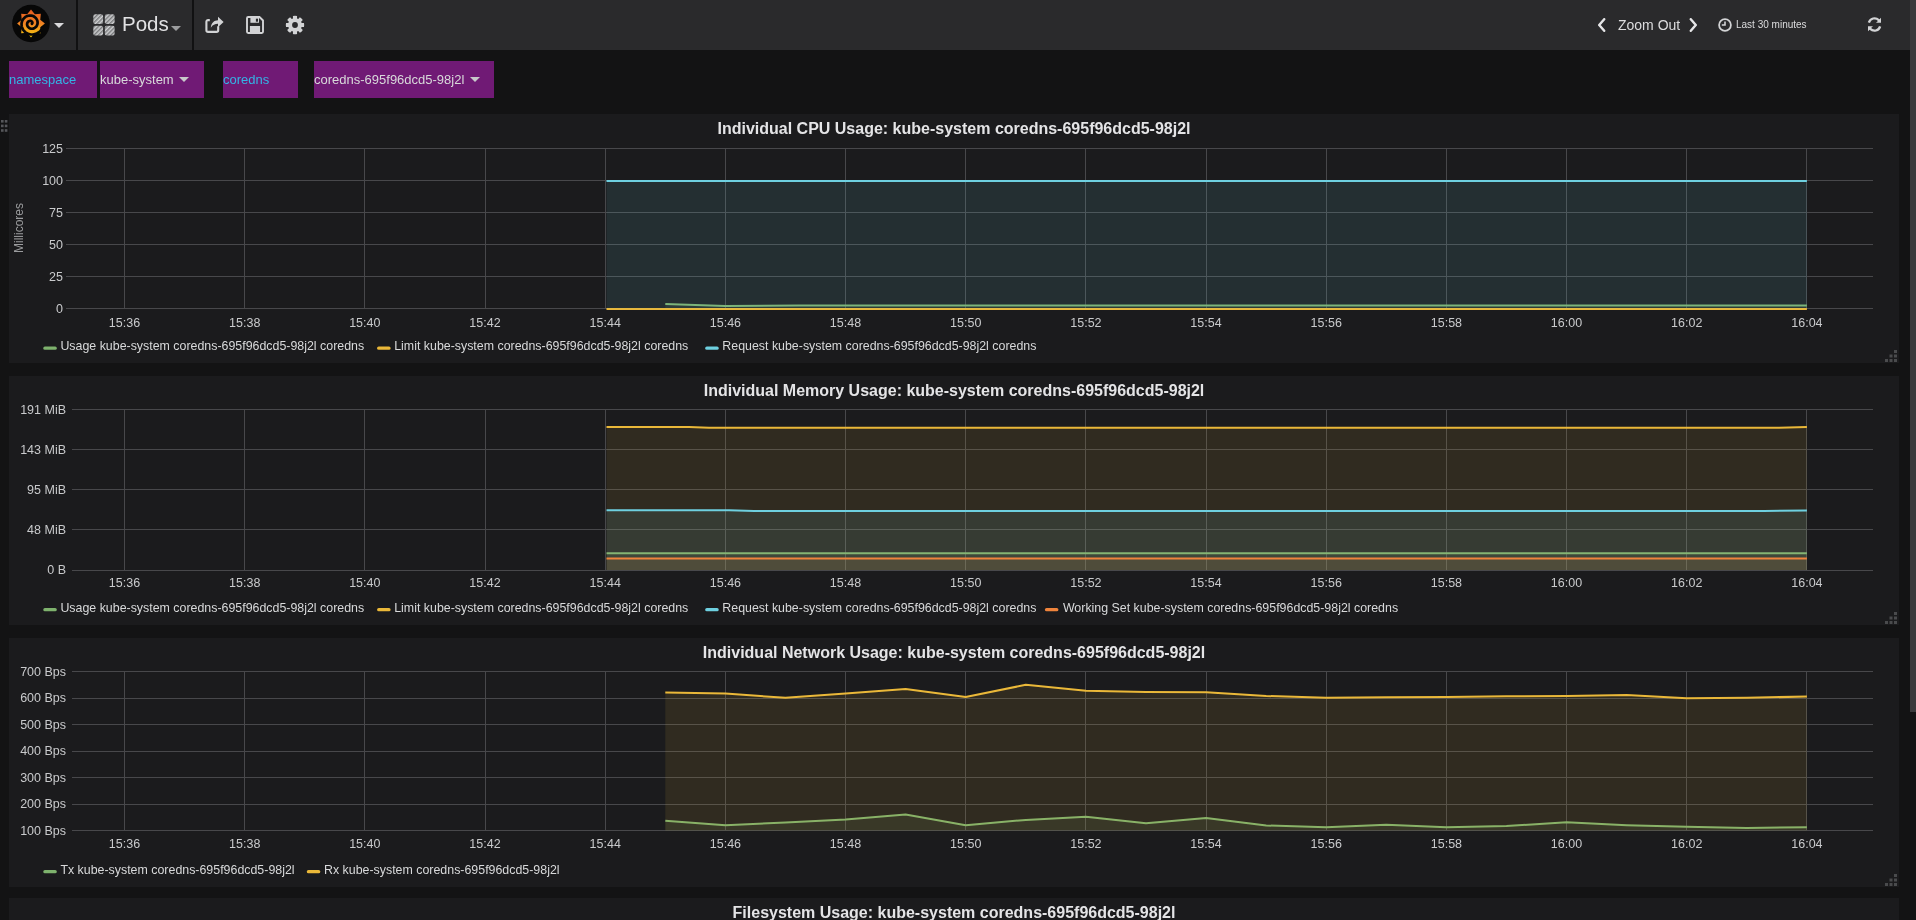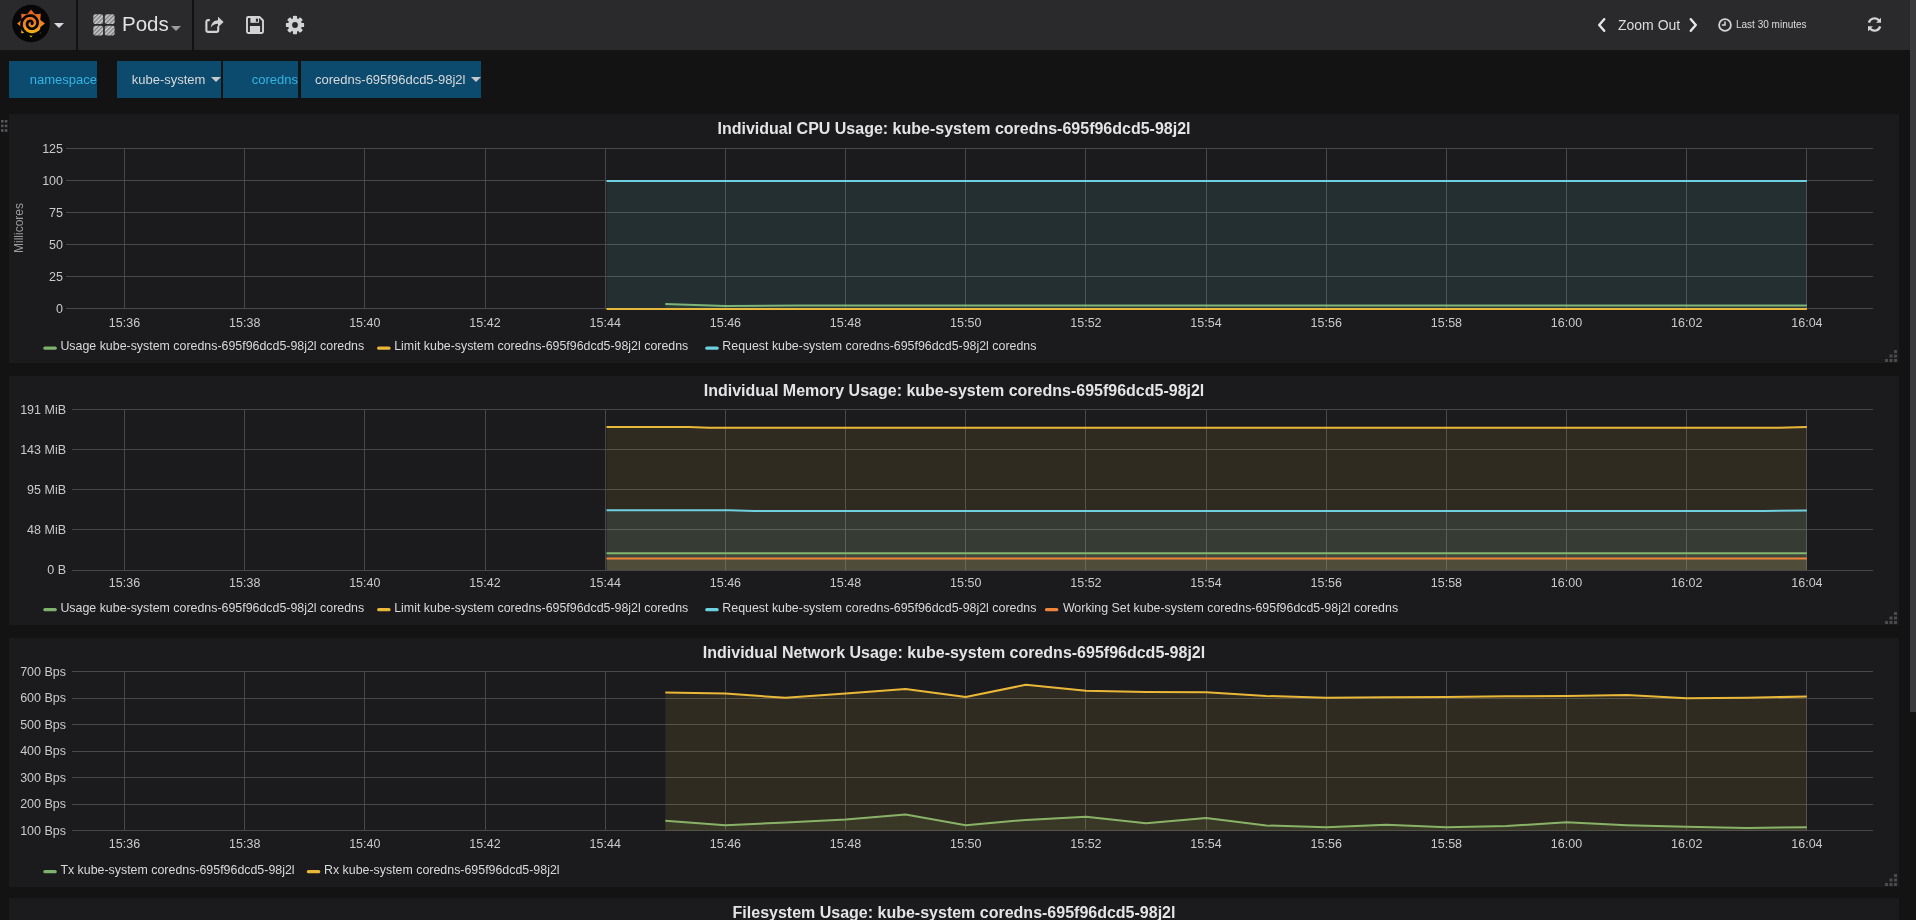"namespace" .vbtn { background: #0c4a6e -> #701a75; text-align: right -> left }
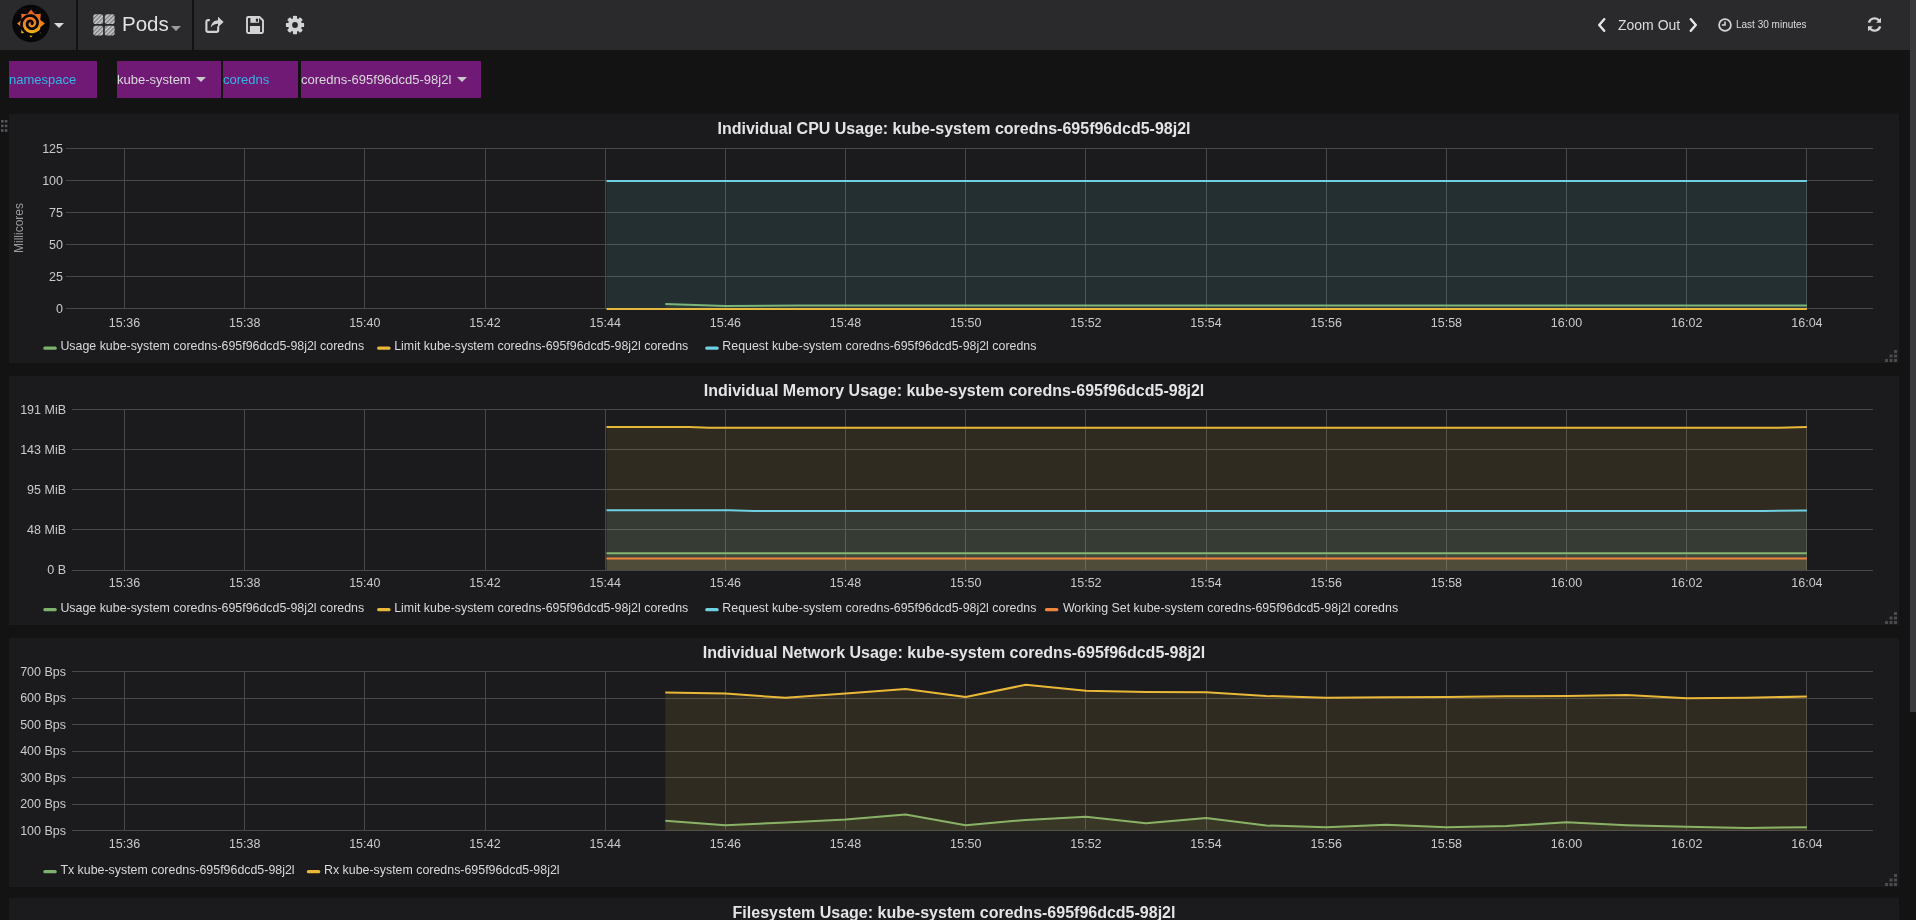"kube-system" div.vbtn { left: 117px -> 100px }
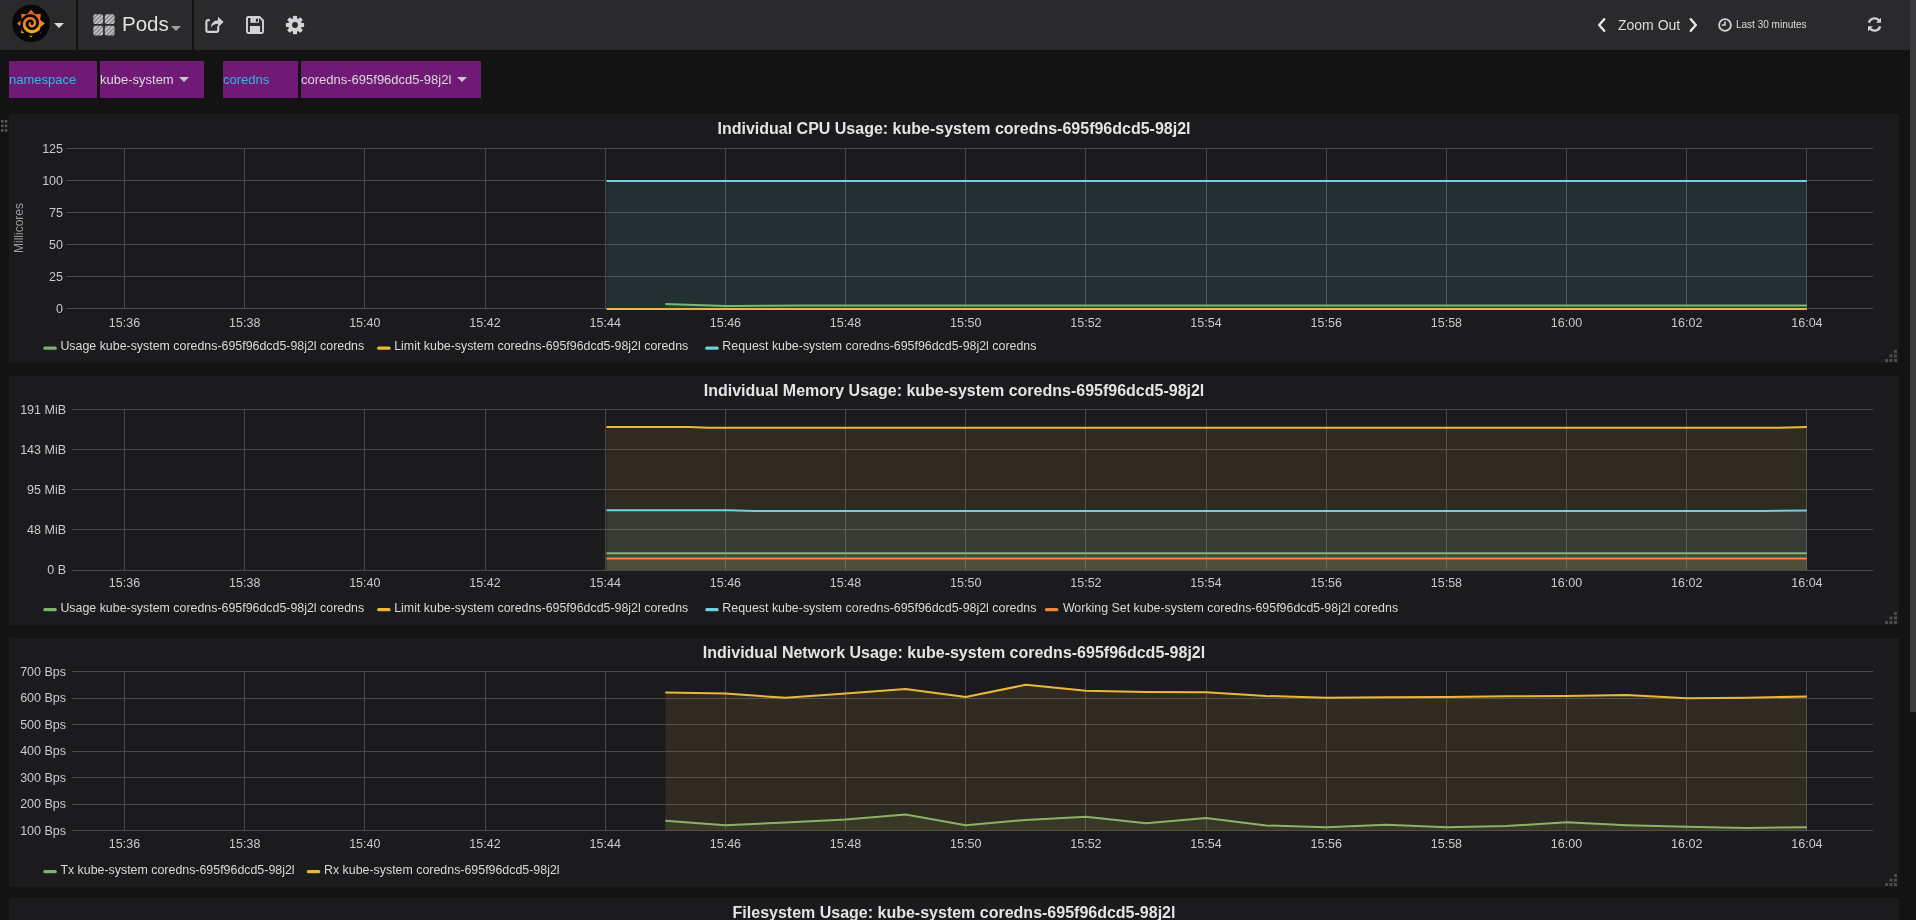"coredns-695f96dcd5-98j2l" div.vbtn { left: 301px -> 314px }
